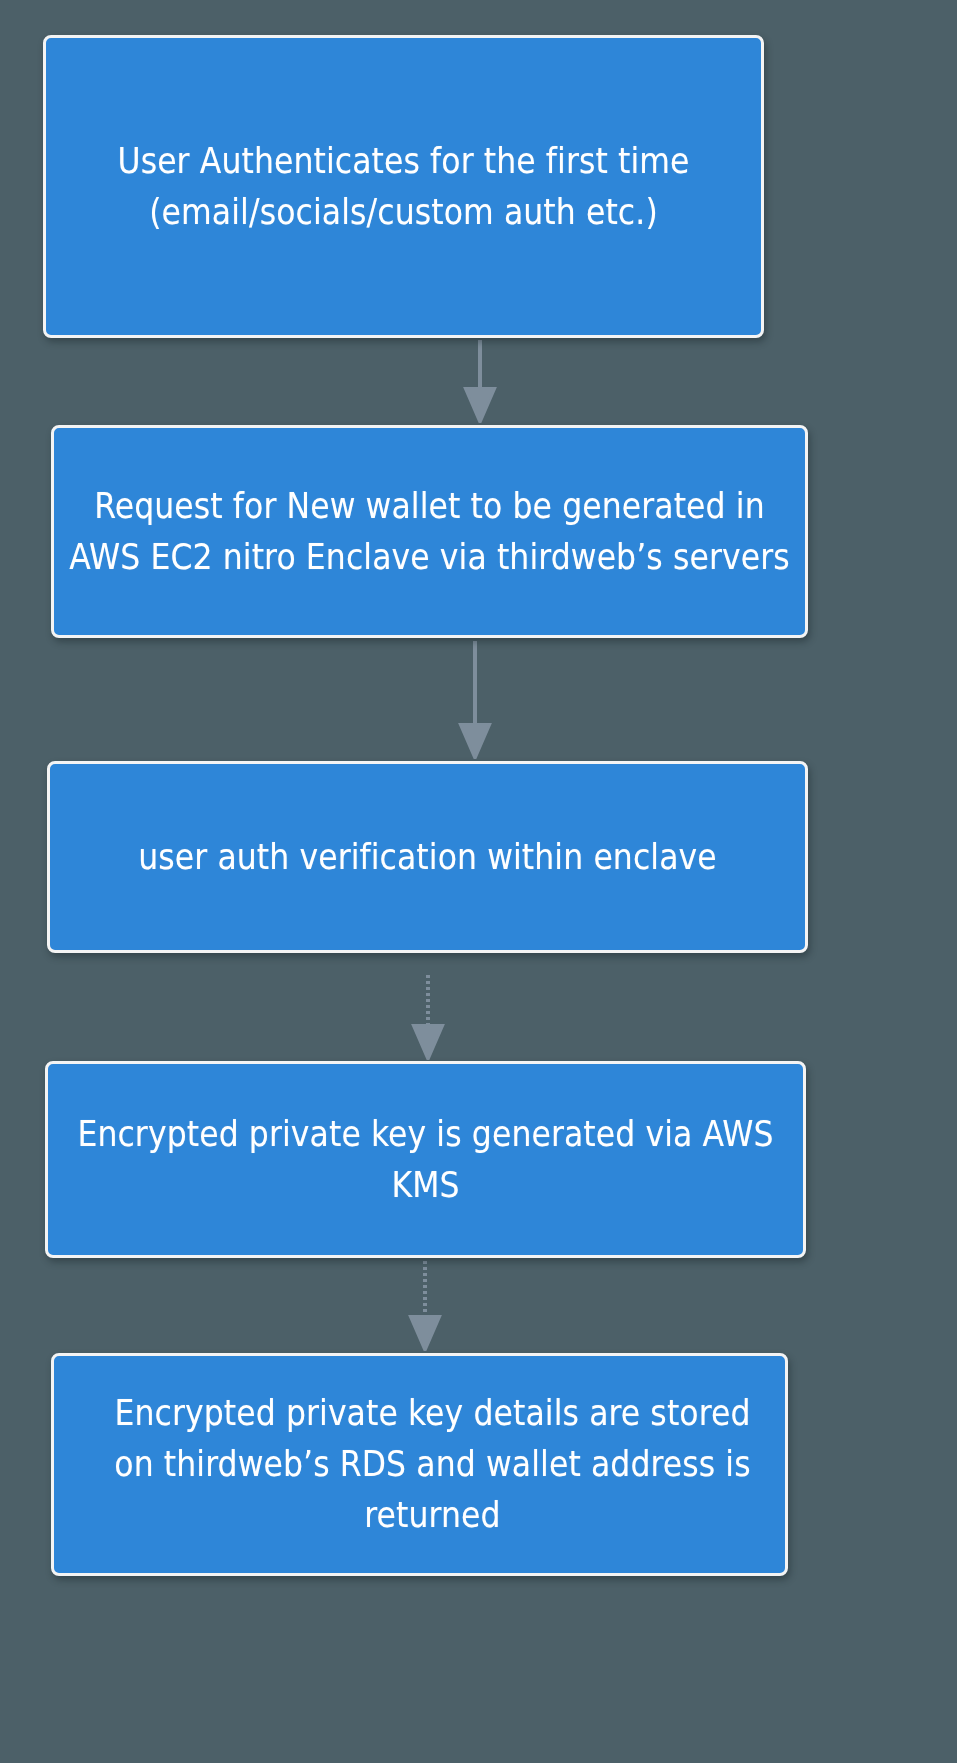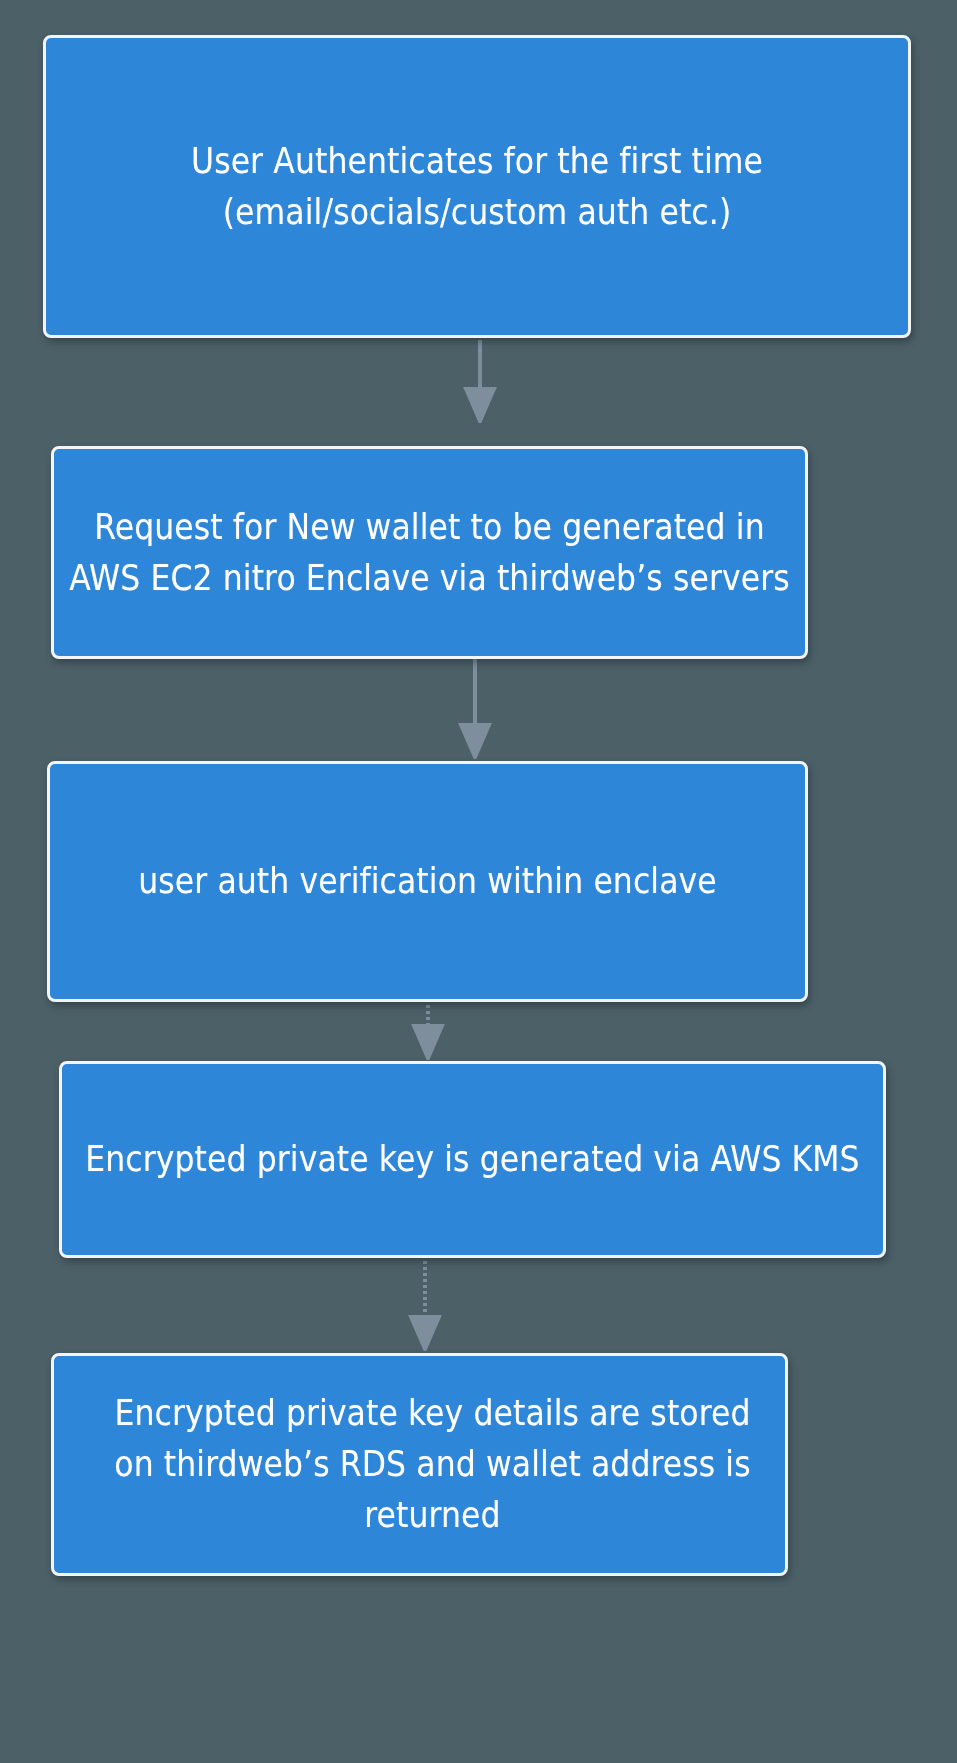"User Authenticates for the first" #node-1 { width: 868px -> 721px }
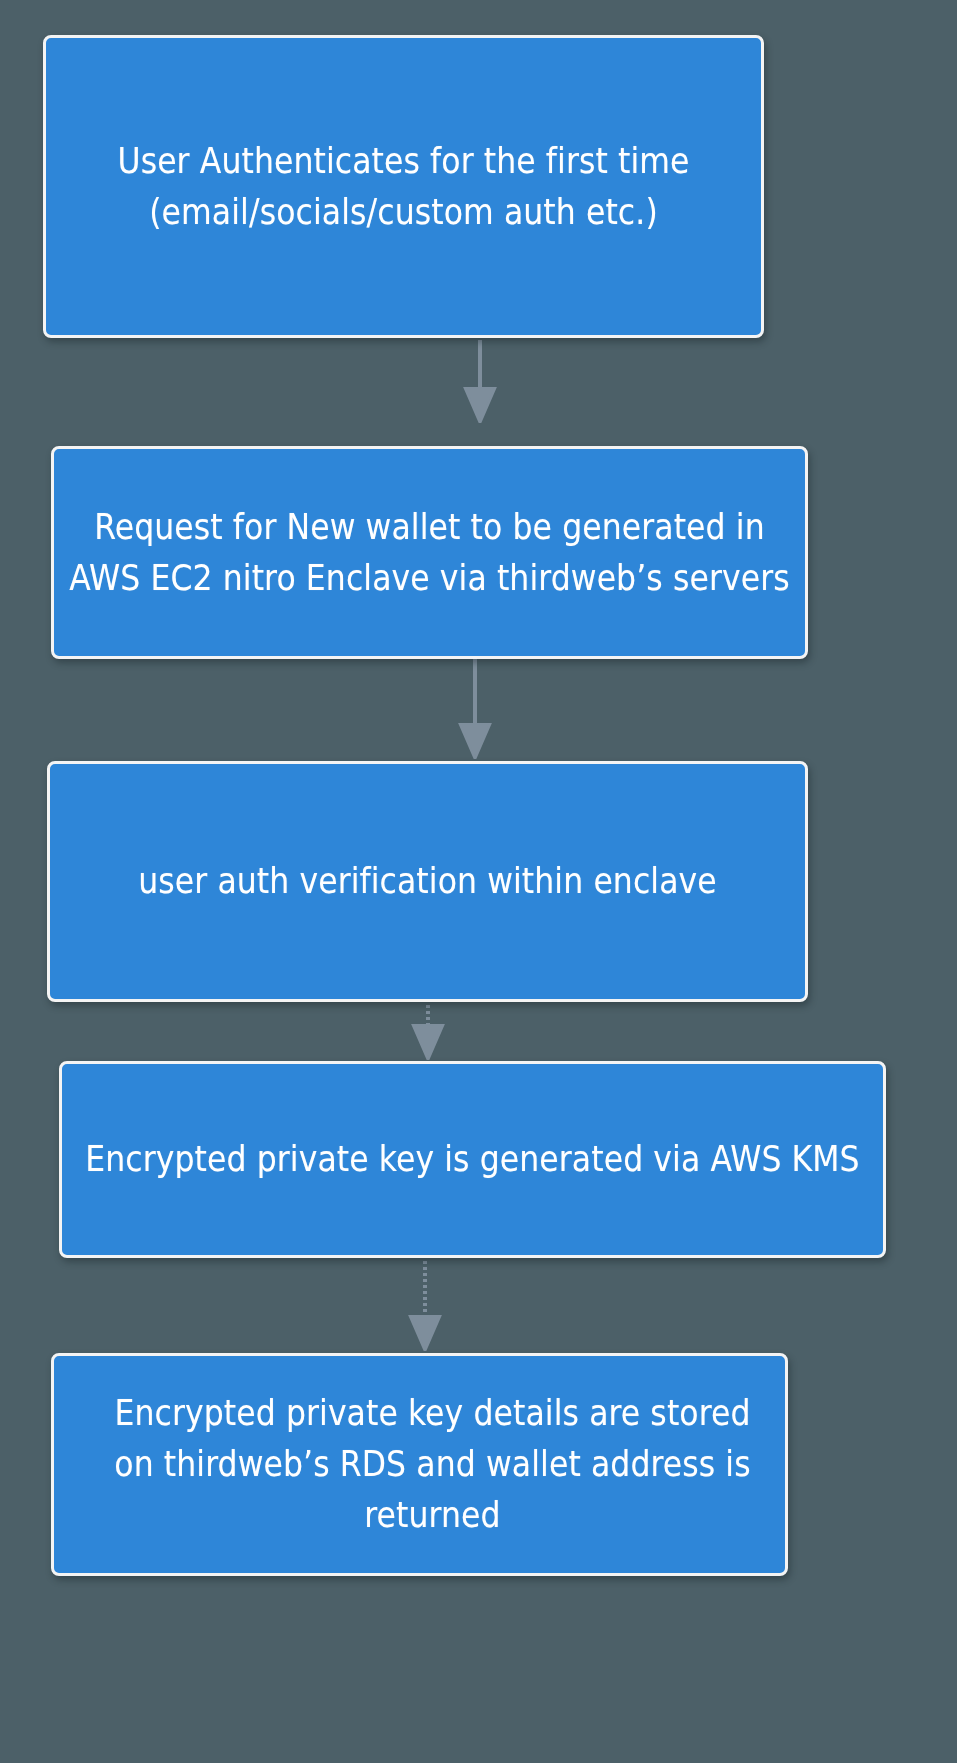"Request for New wallet to" #node-2 { top: 446px -> 425px }
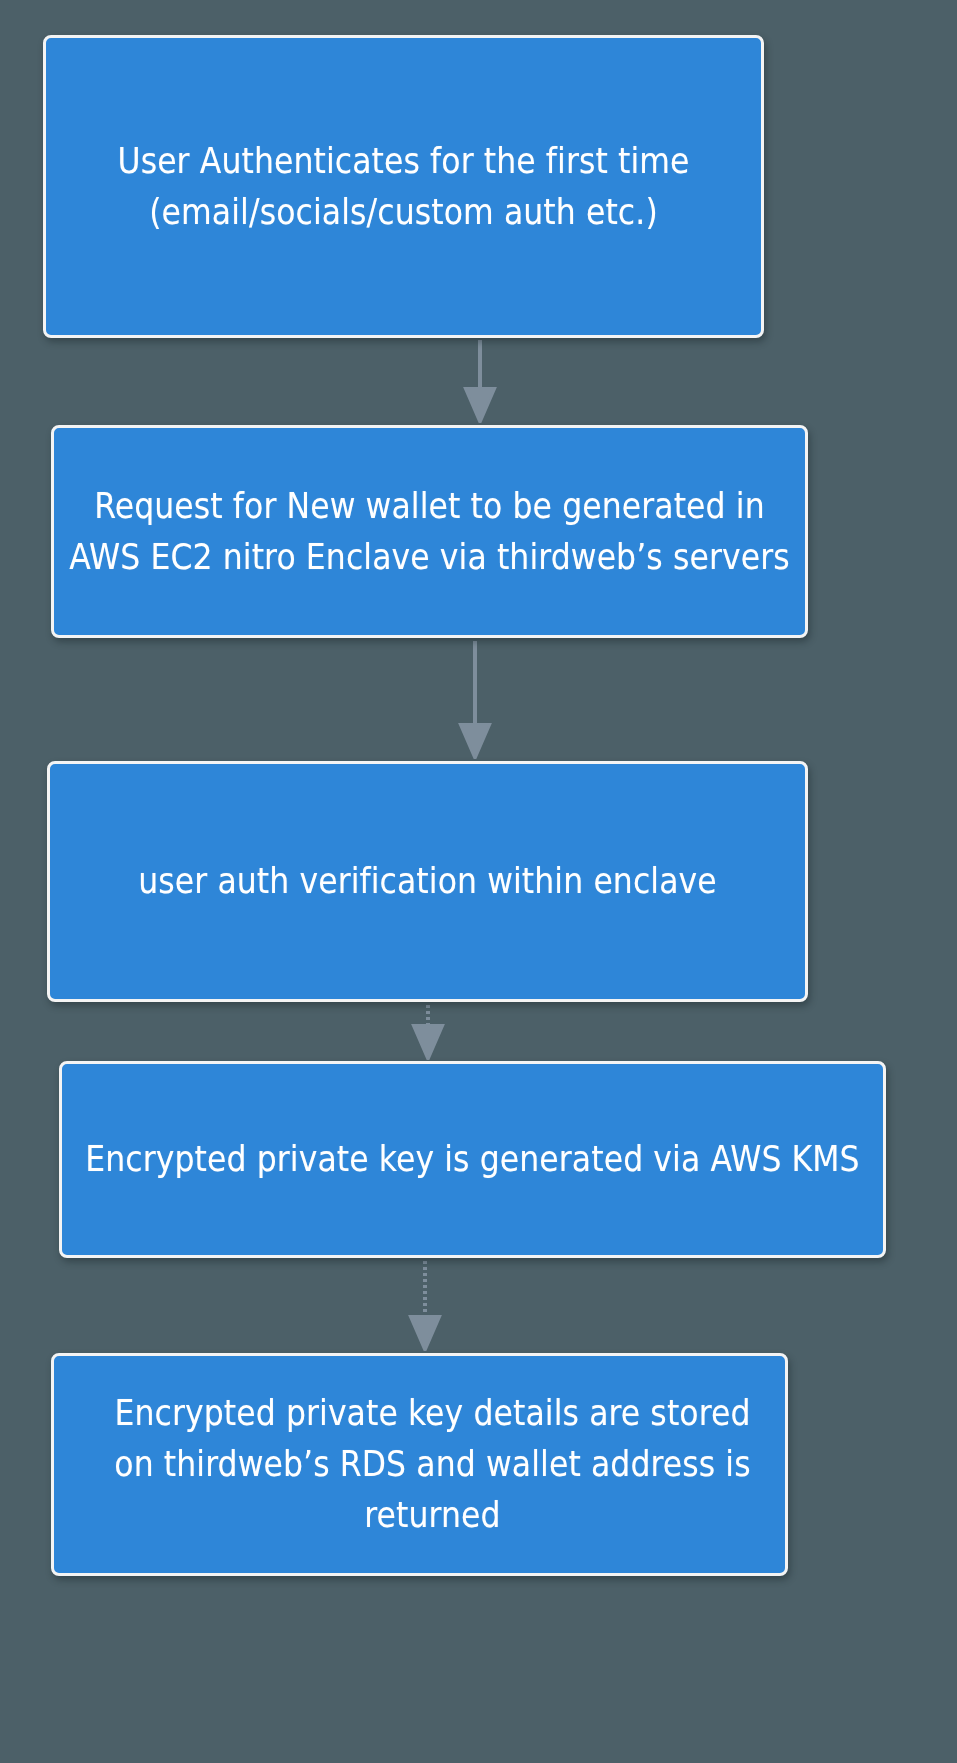"user auth verification within enclave" #node-3 { height: 241px -> 192px }
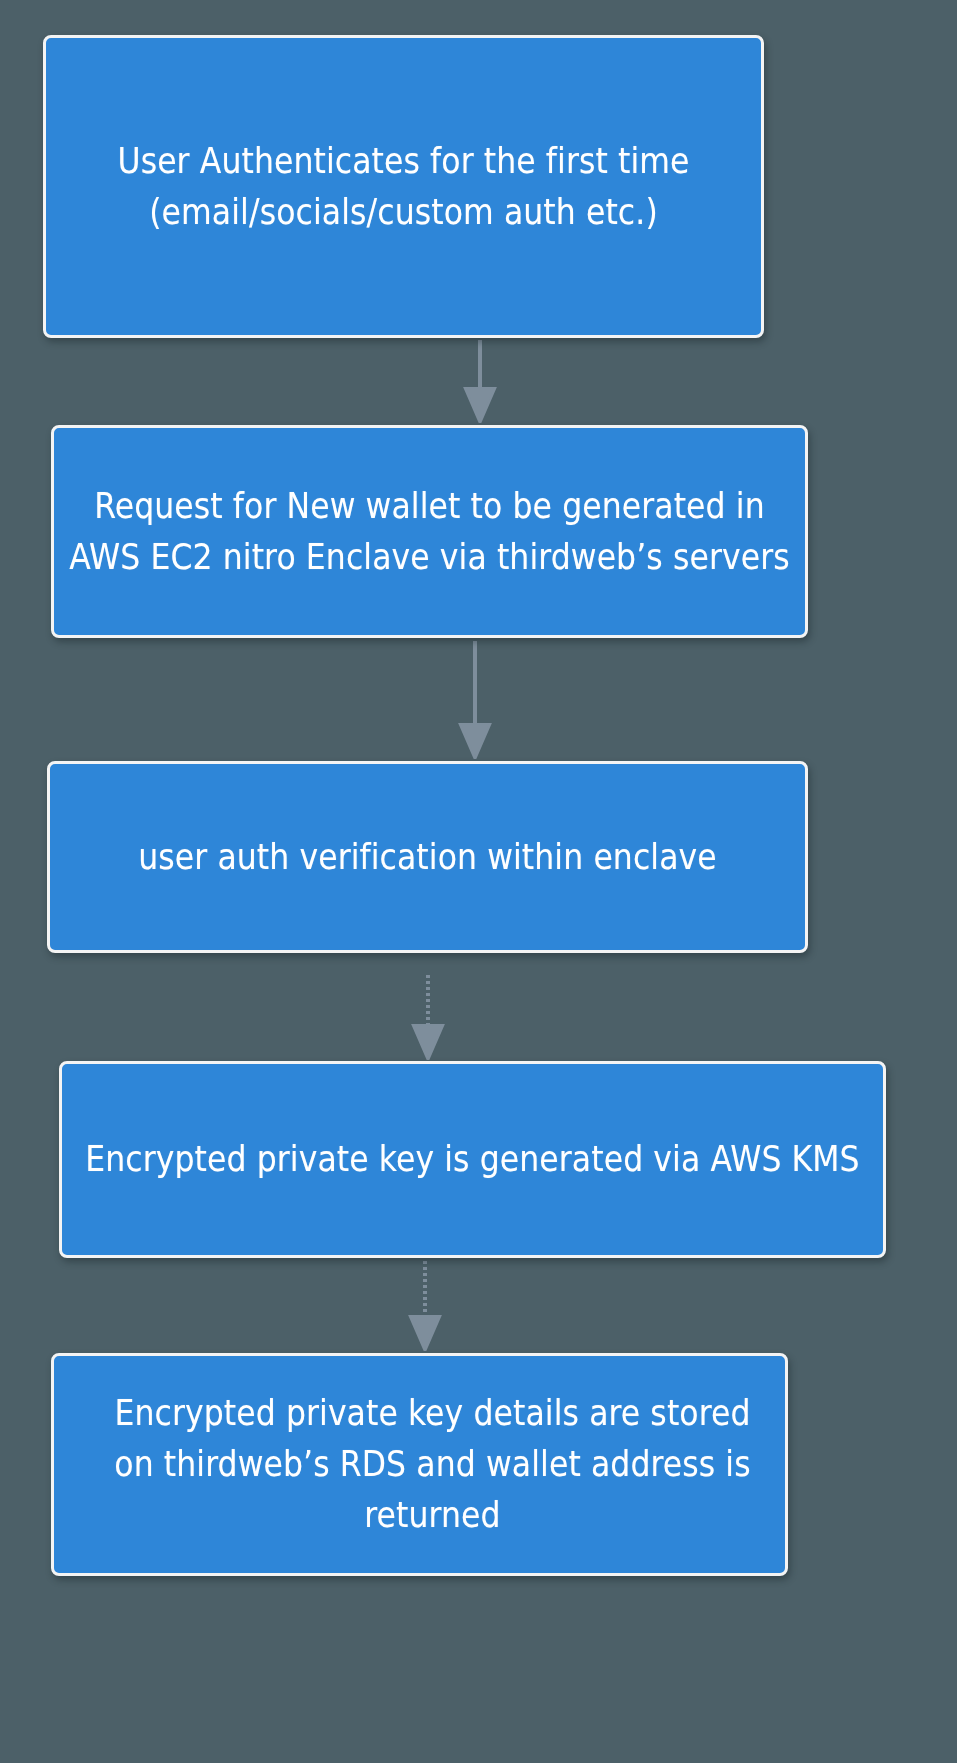"Encrypted private key is generated" #node-4 { left: 59px -> 45px; width: 827px -> 761px }
